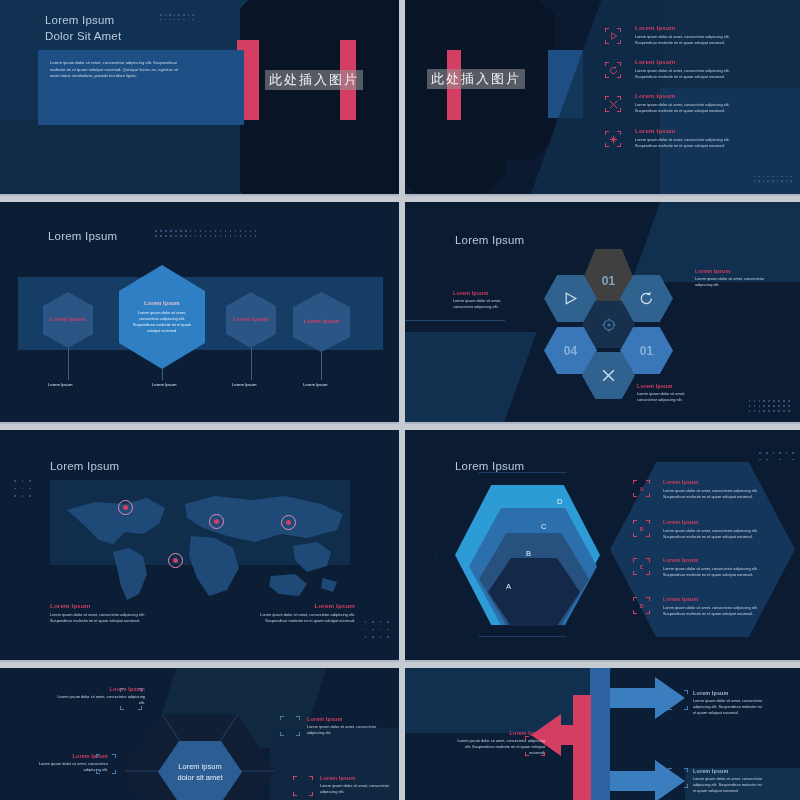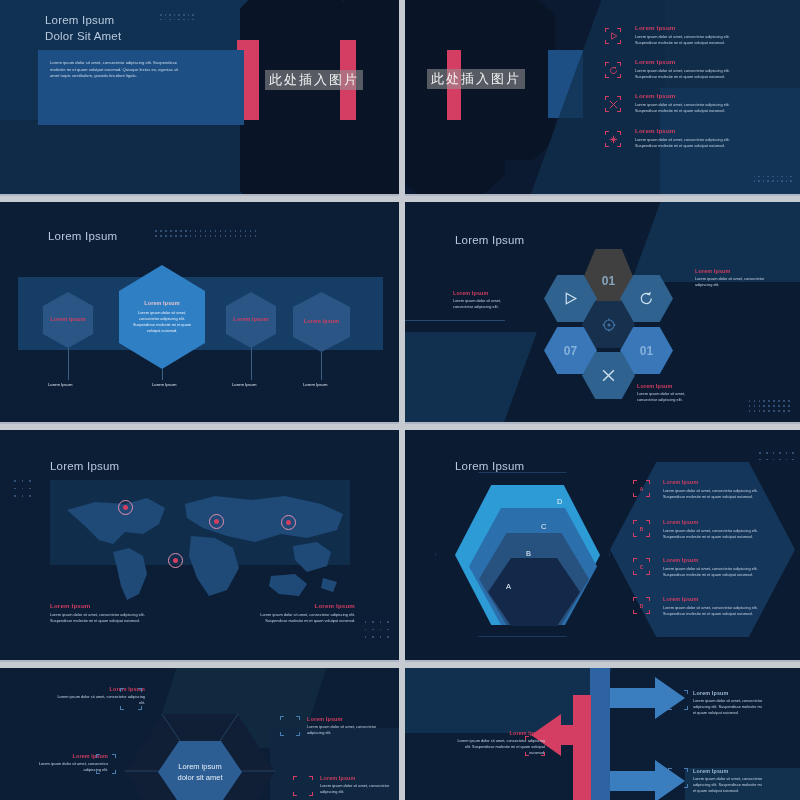"07" span { text: 07 -> 04 }
